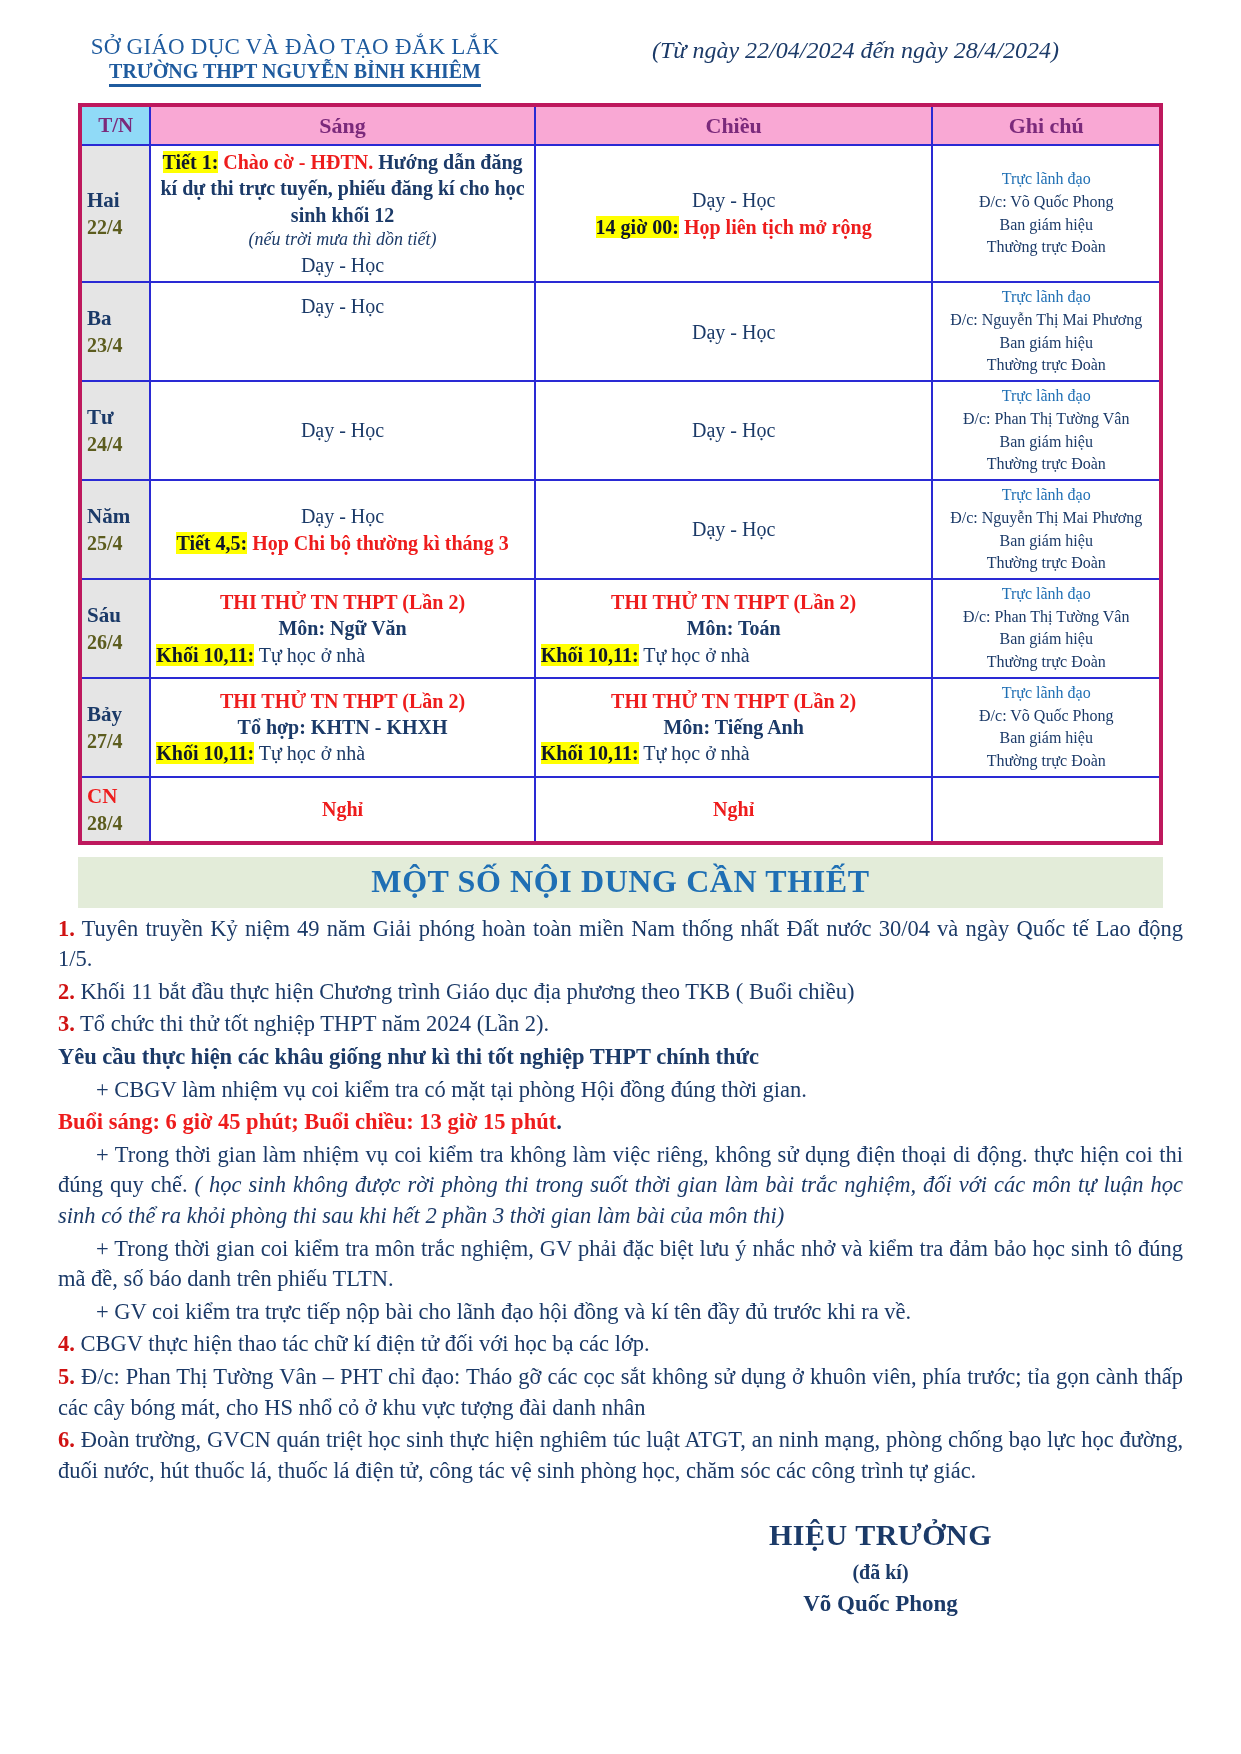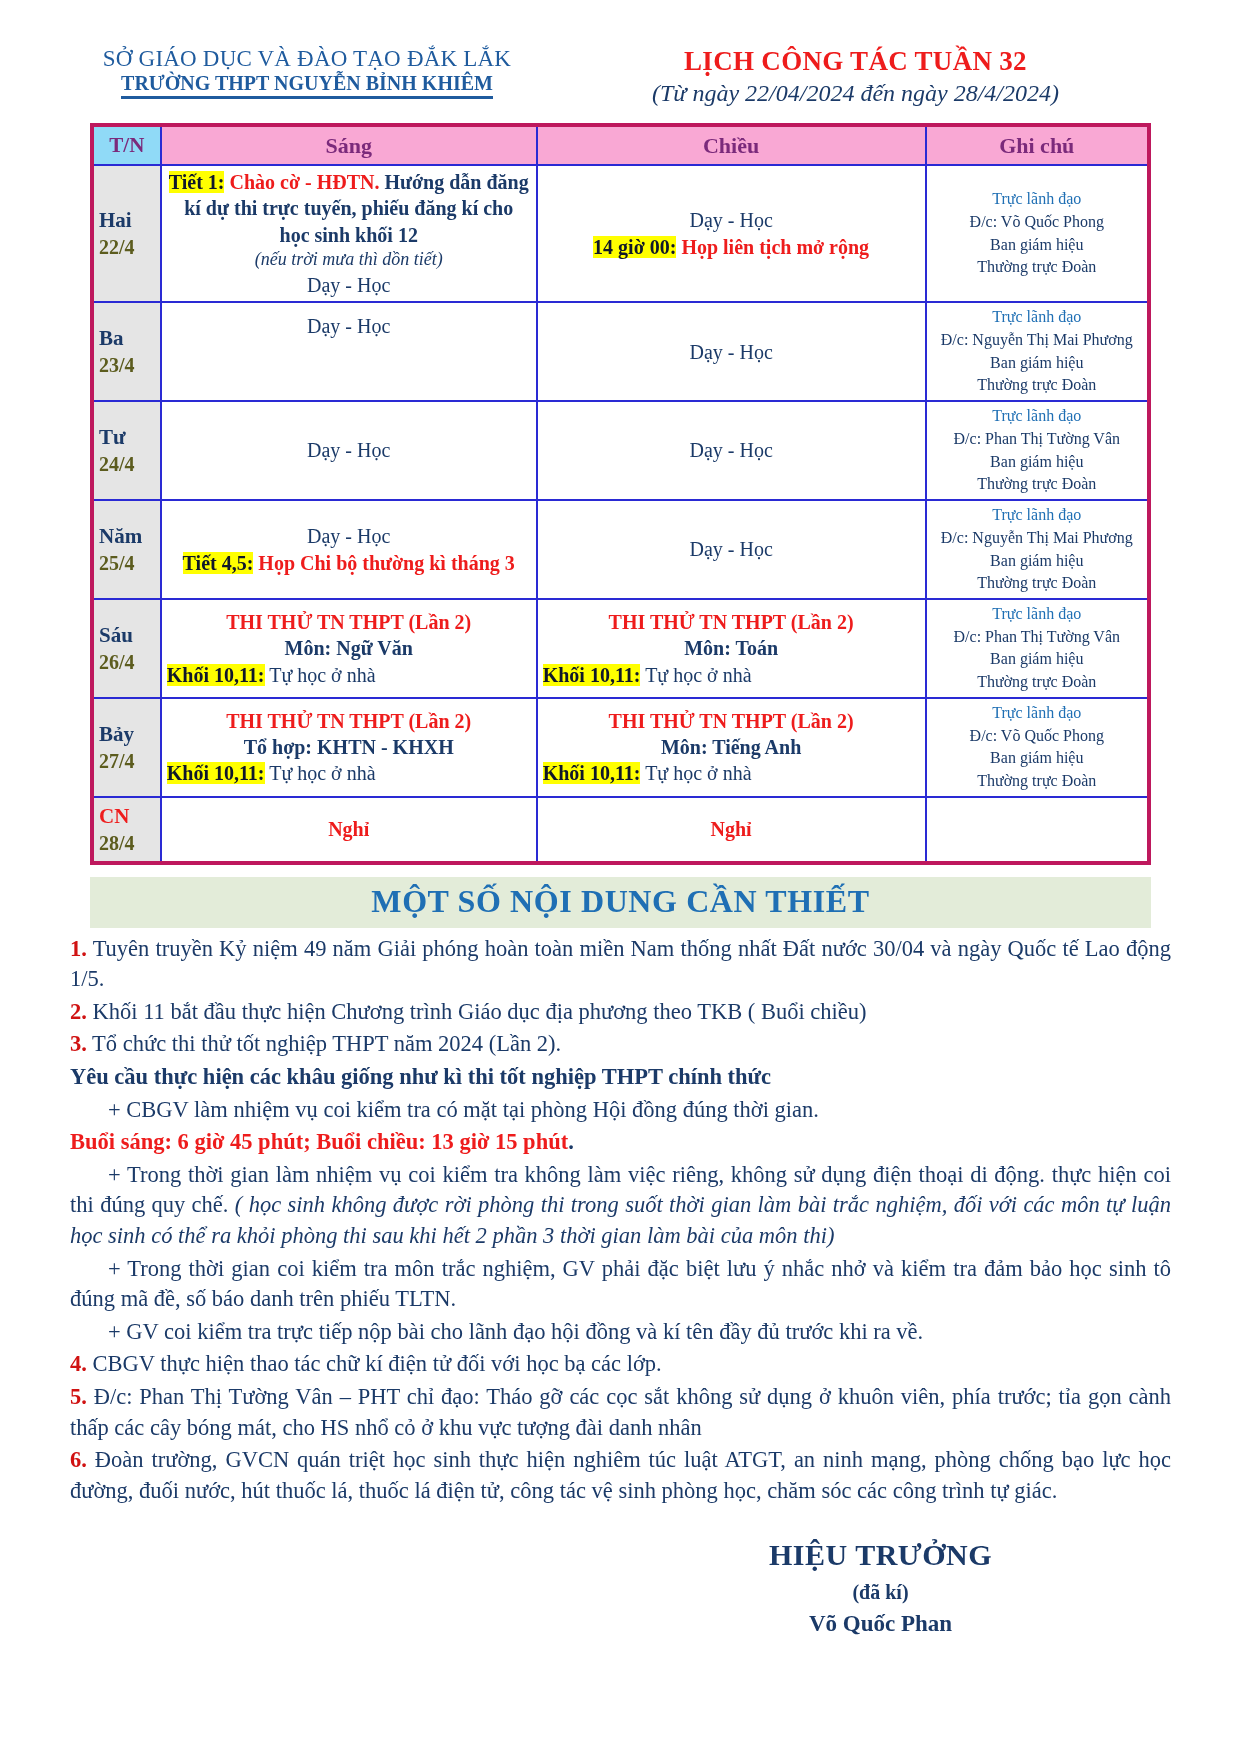"SỞ GIÁO DỤC VÀ ĐÀO" .page { padding: 12px -> 0 }
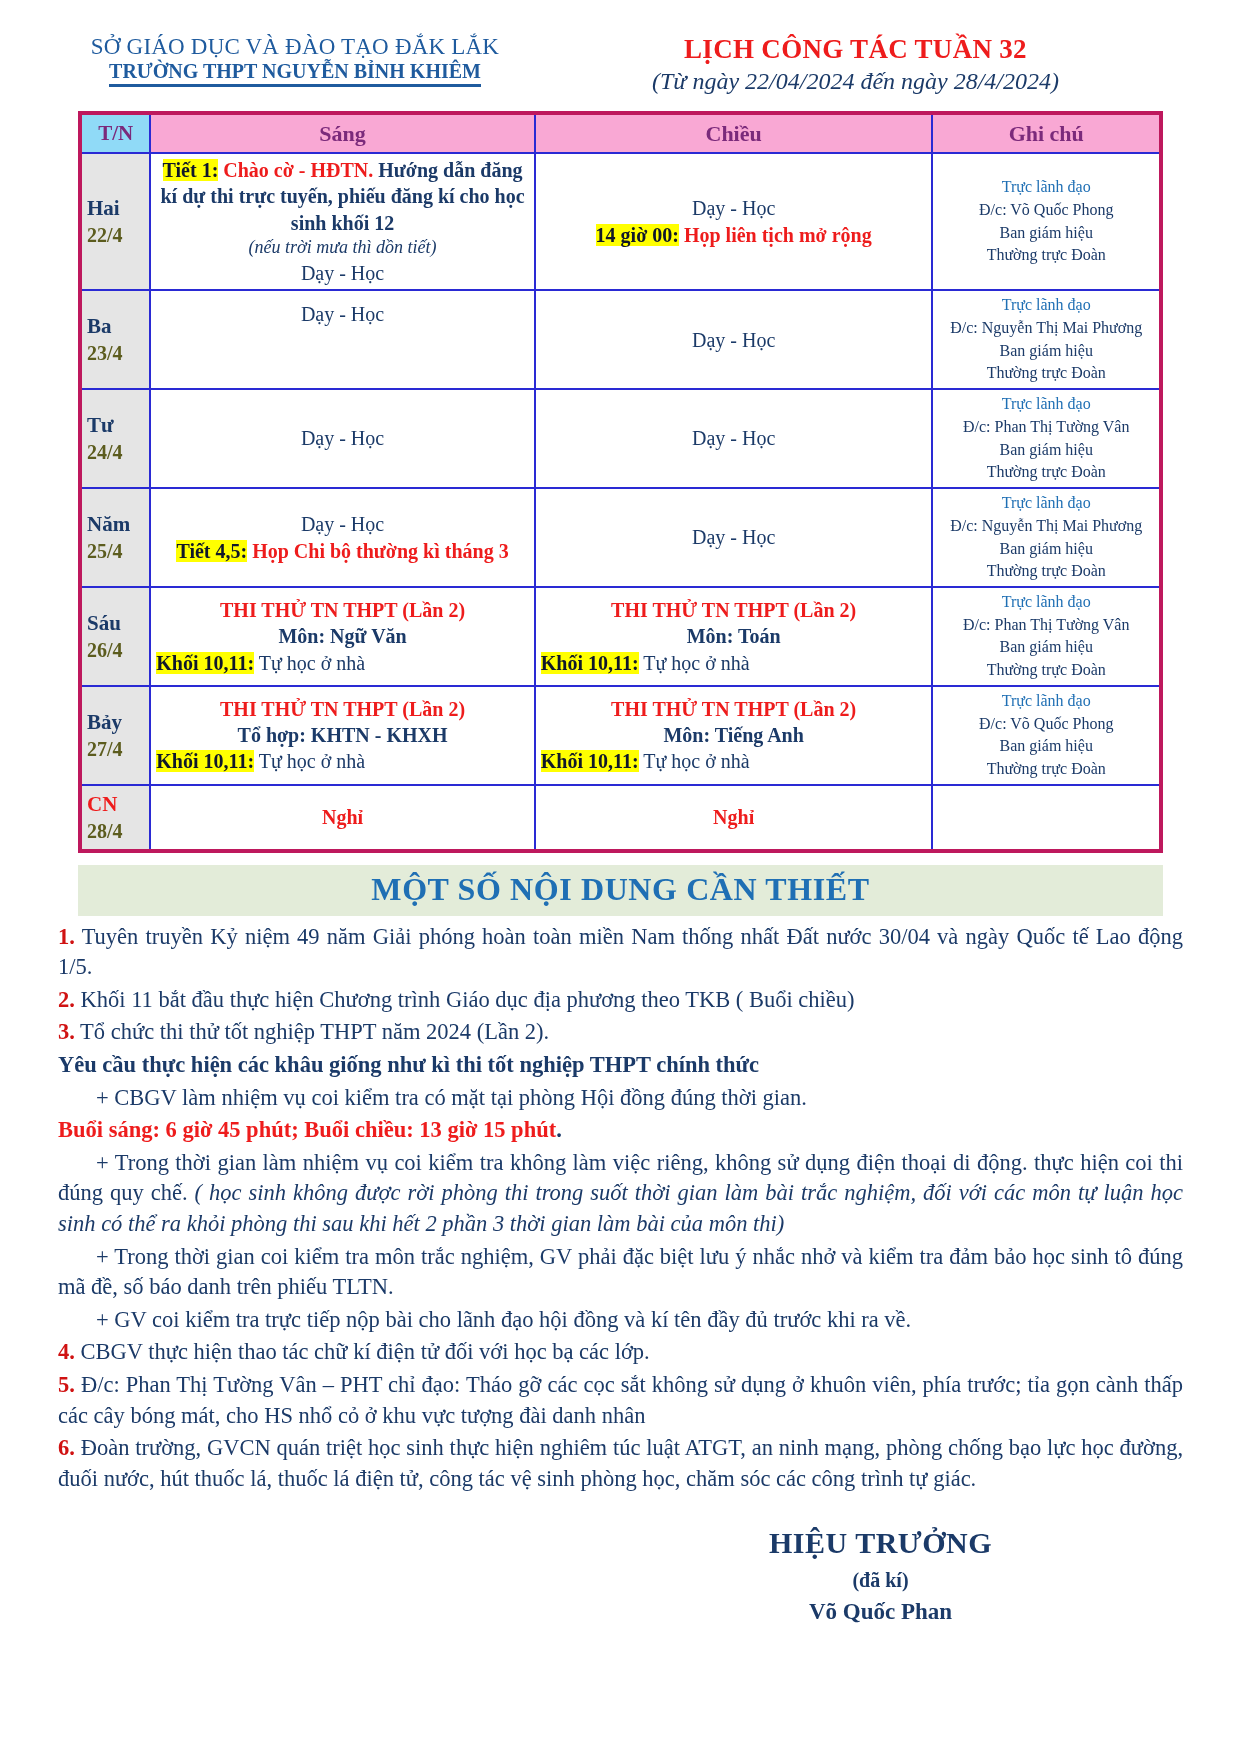"LỊCH CÔNG TÁC TUẦN 32" div.hdr-title { html: <div>LỊCH CÔNG TÁC TUẦN 32</div> -> none }
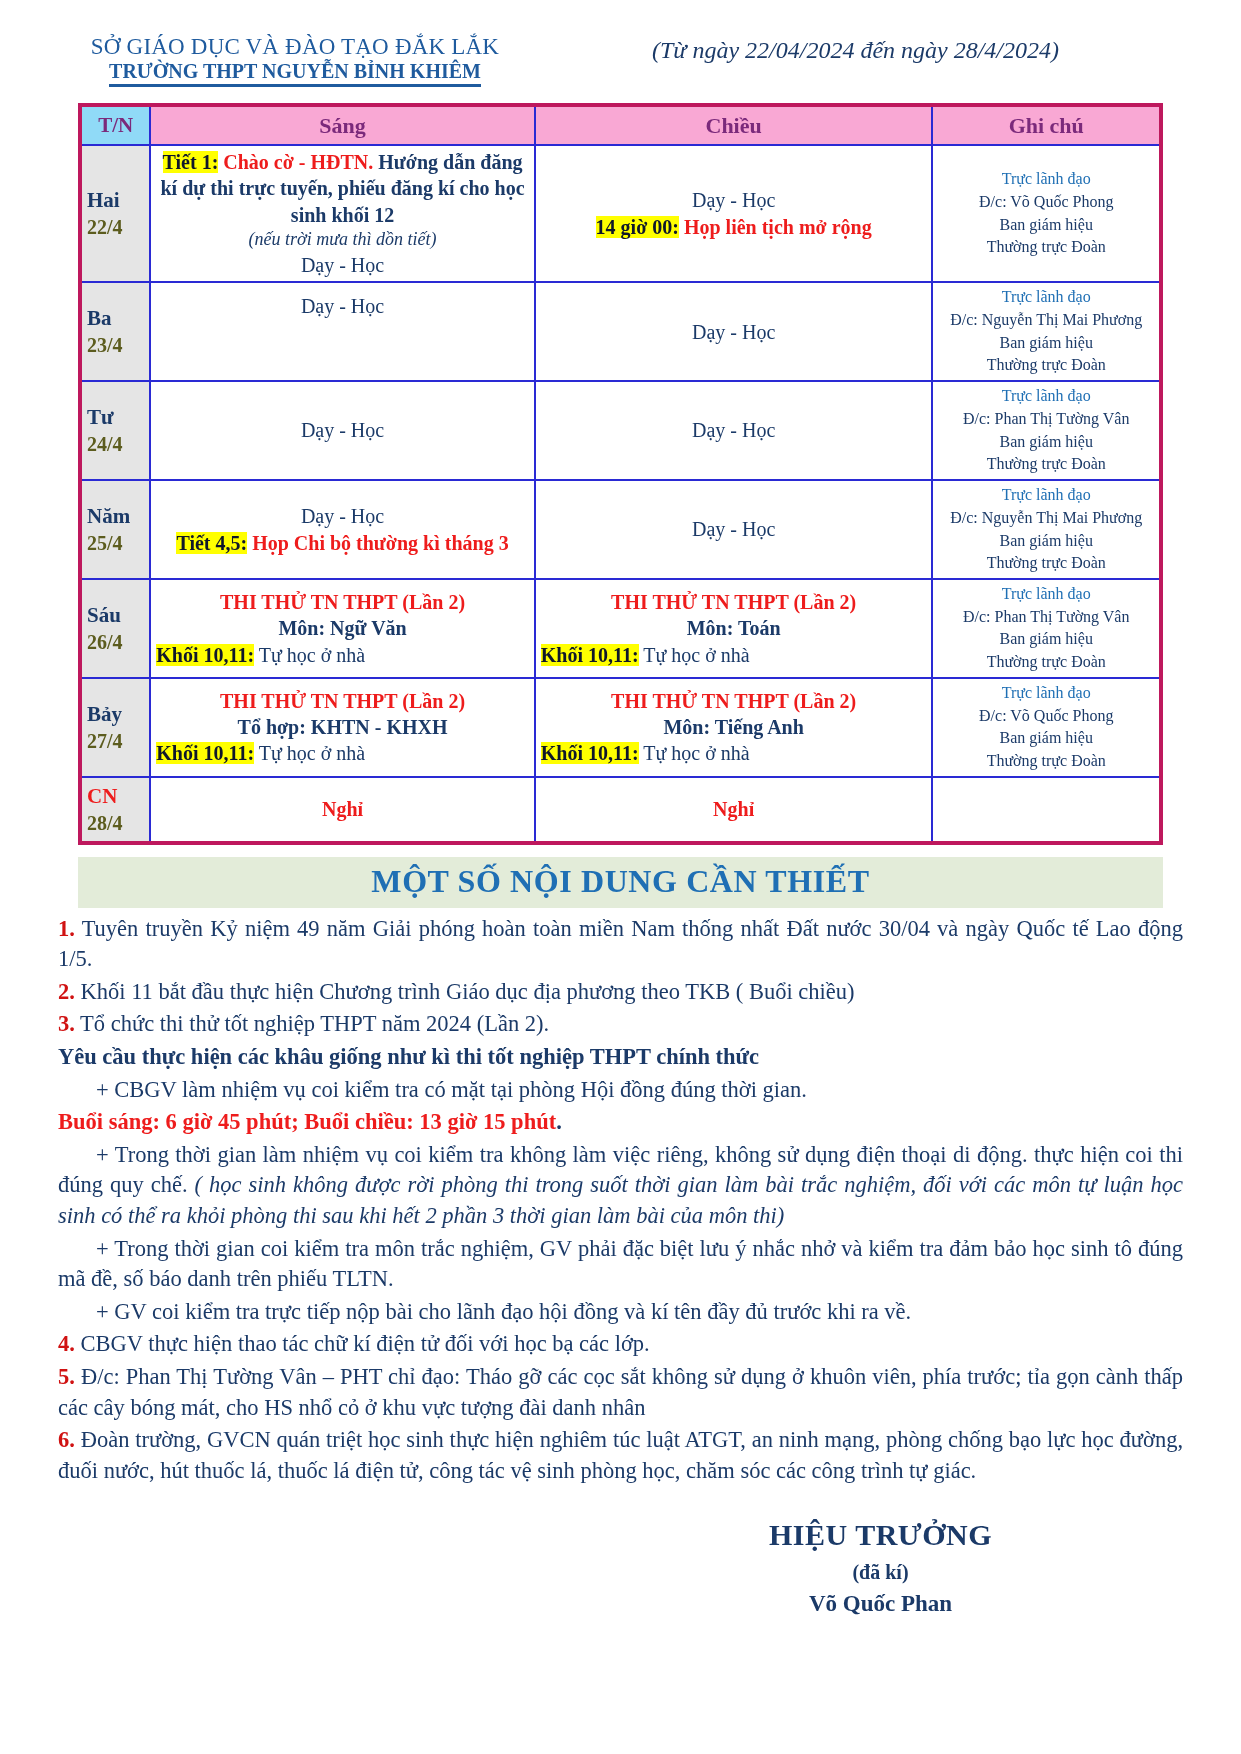"Võ Quốc Phan" div.sig-name { text: Phan -> Phong }
